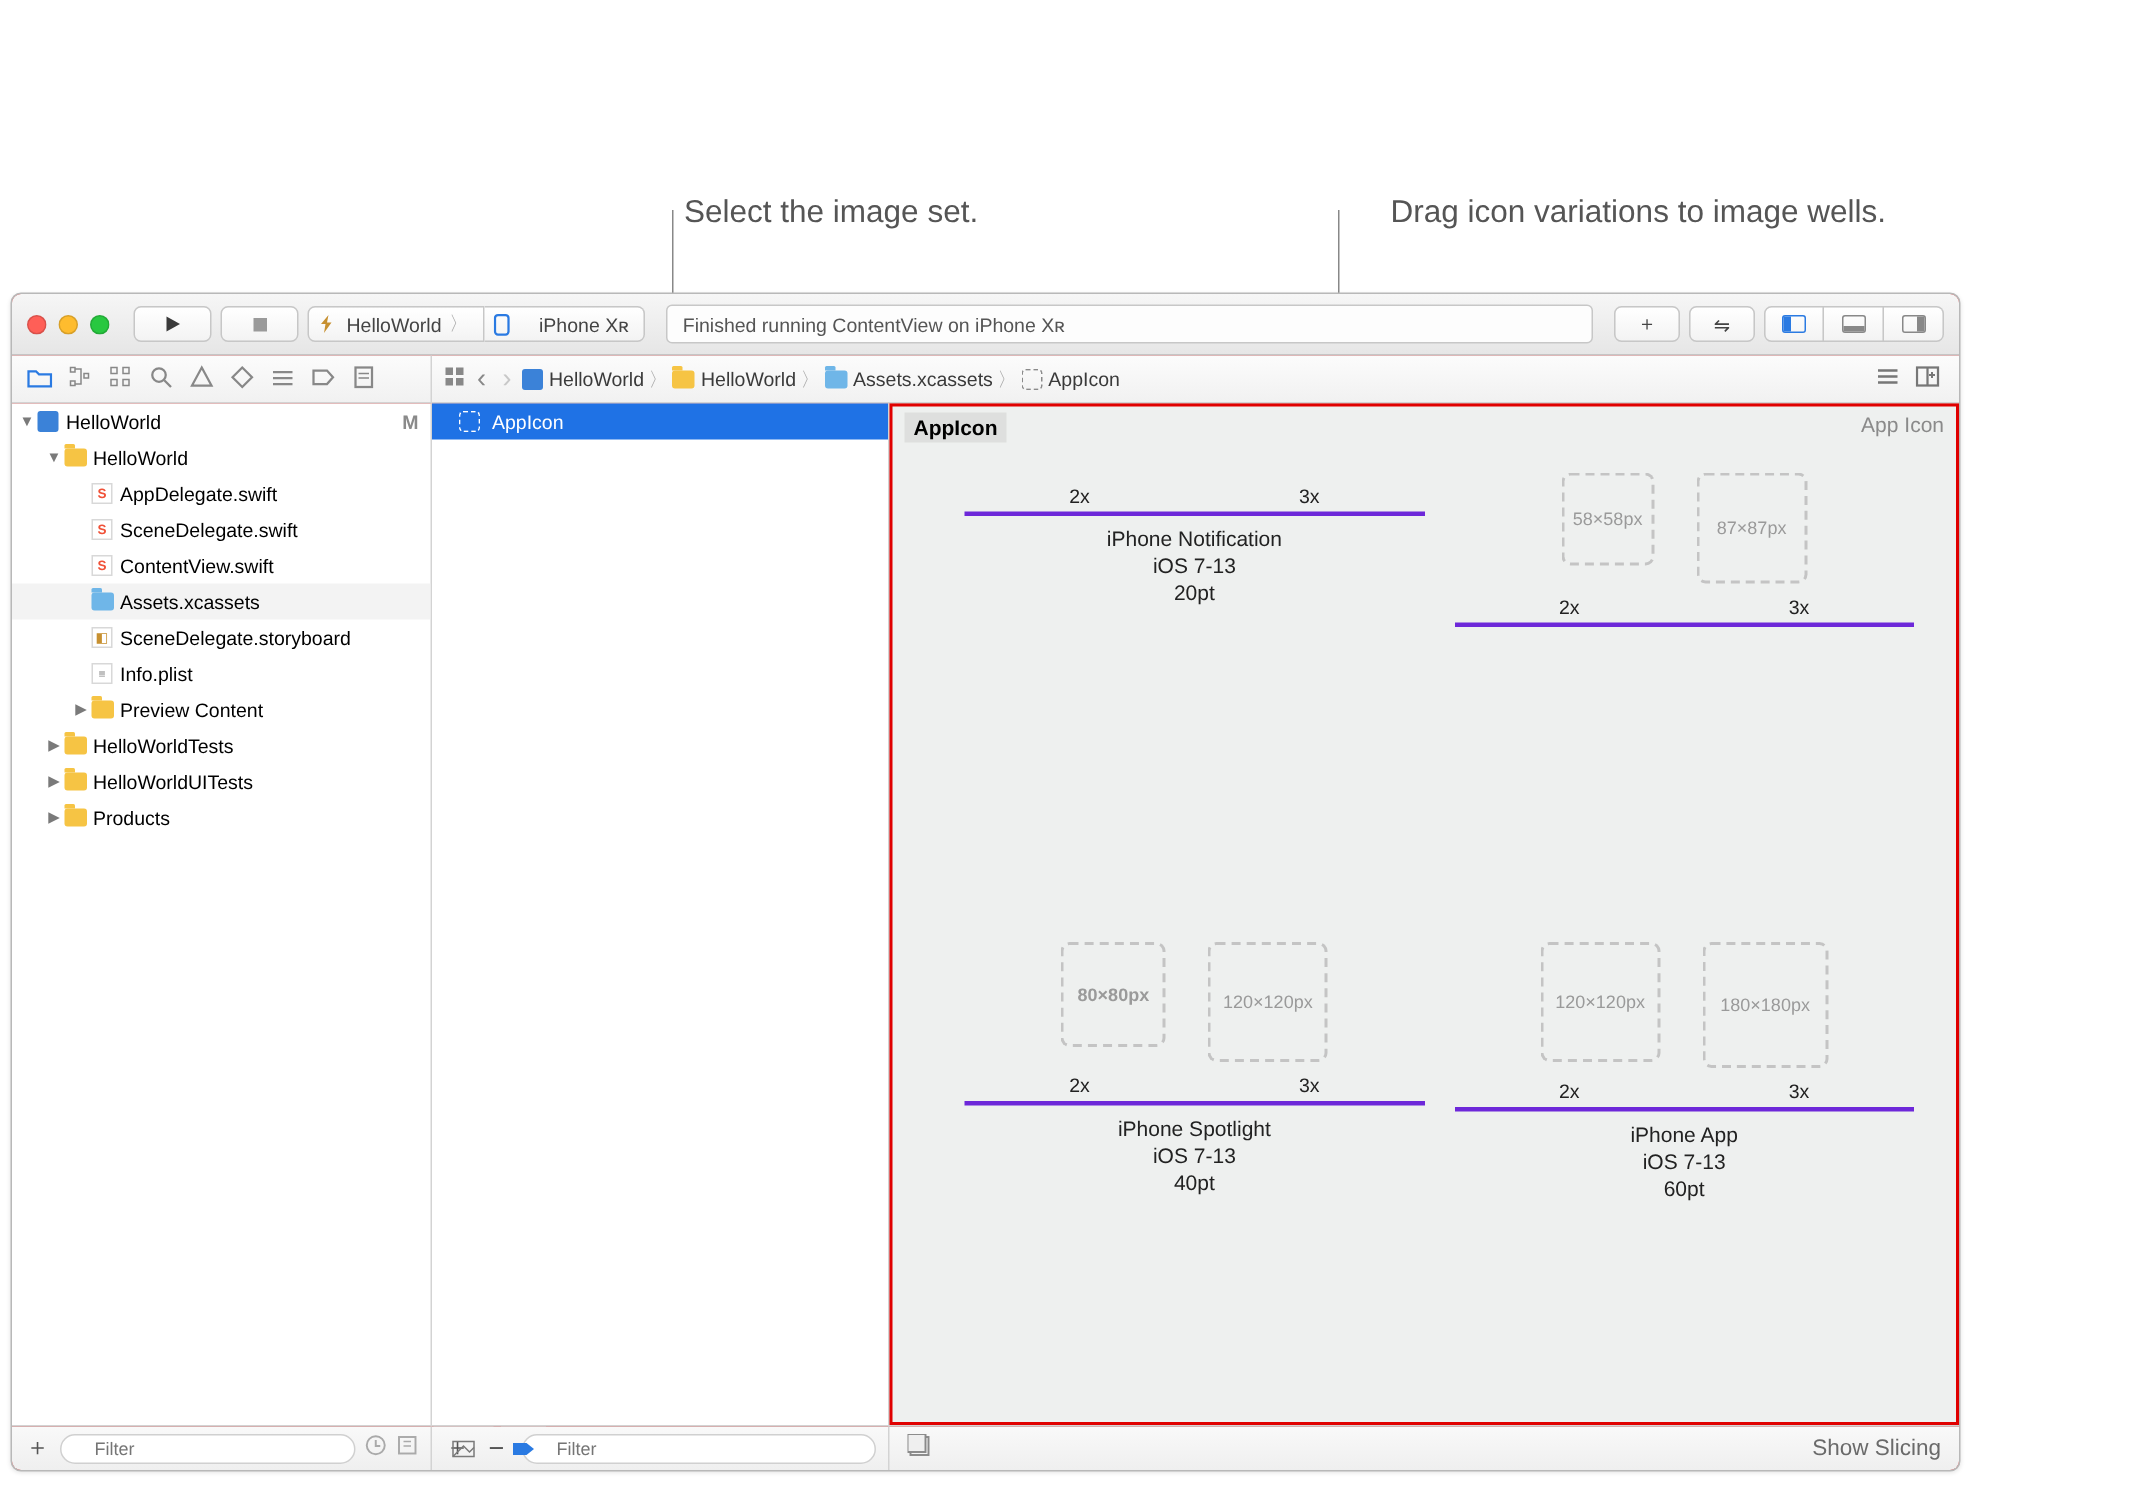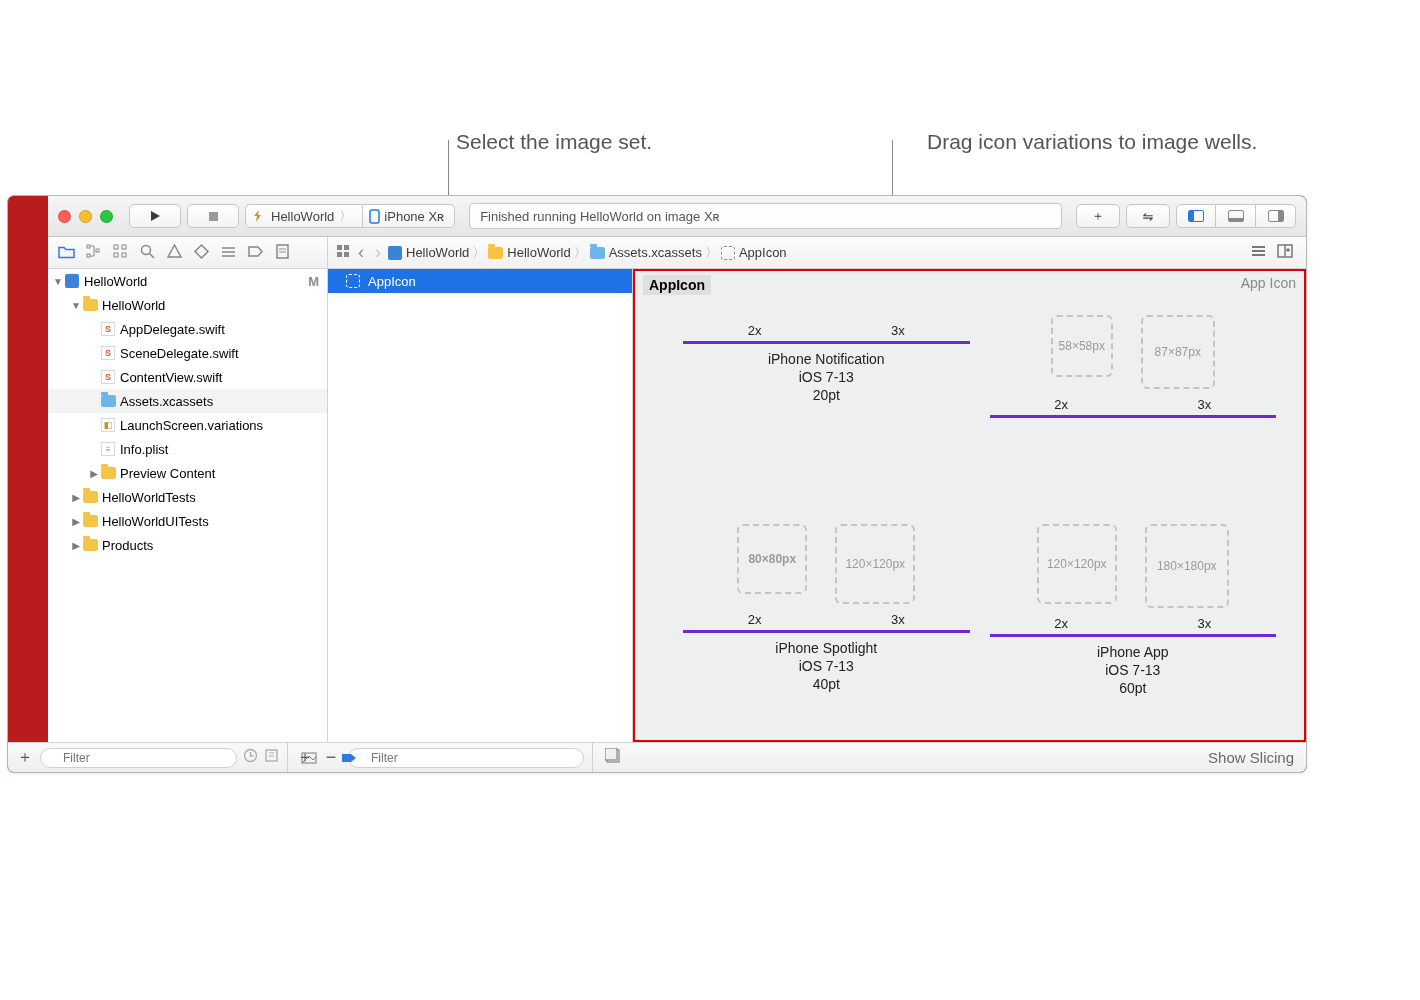"HelloWorld" .window { height: 578px -> 786px; padding-left: 40px -> none }
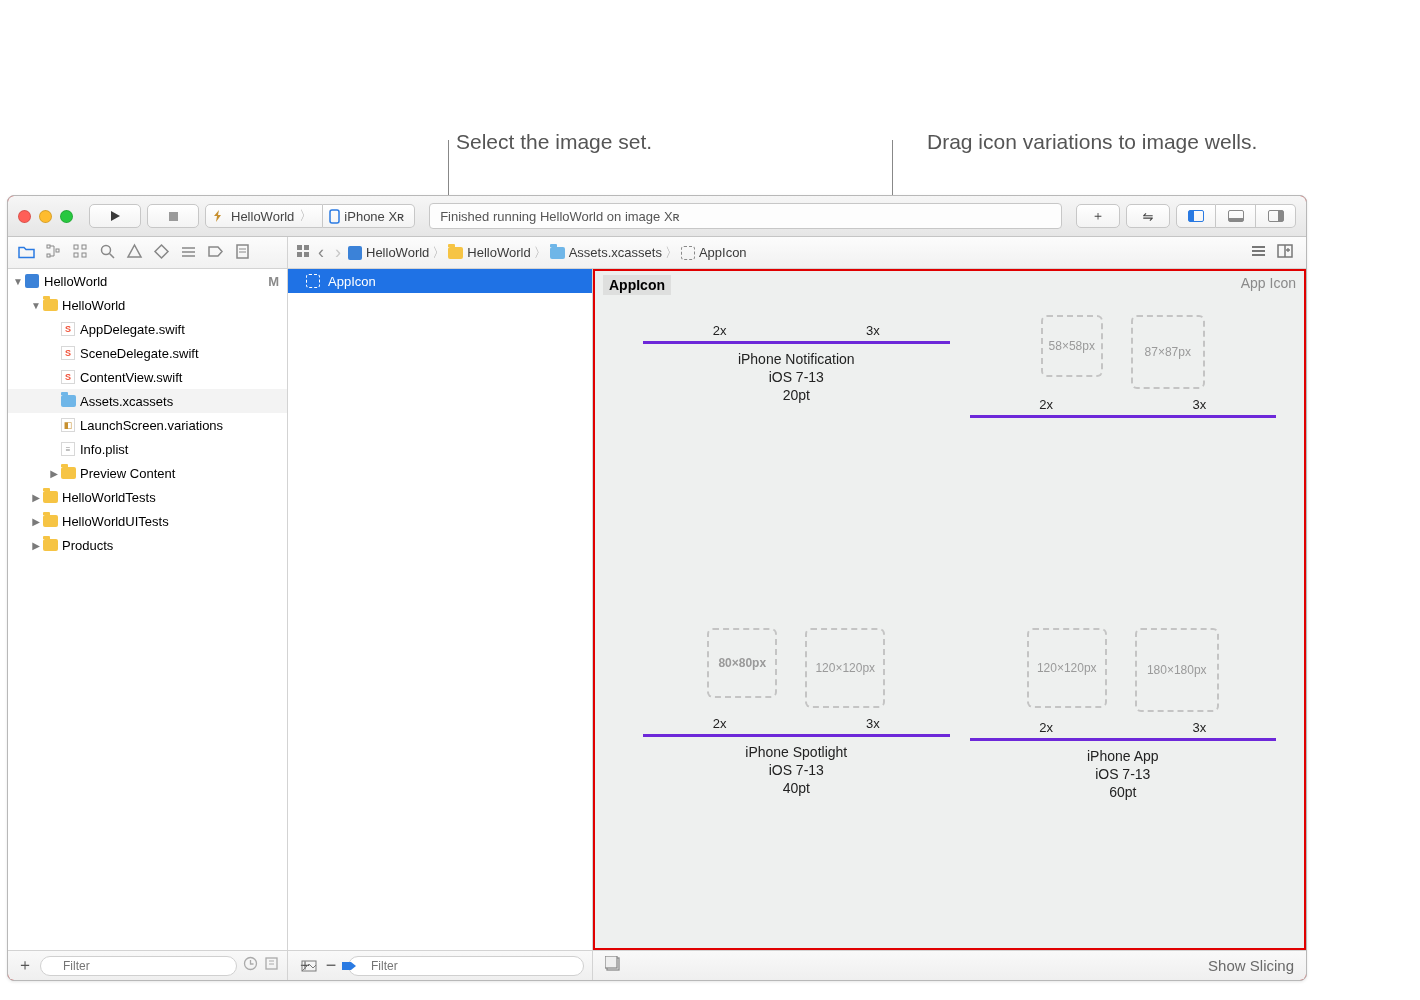"iPhone Xʀ" span { gap: 4px -> 19px }
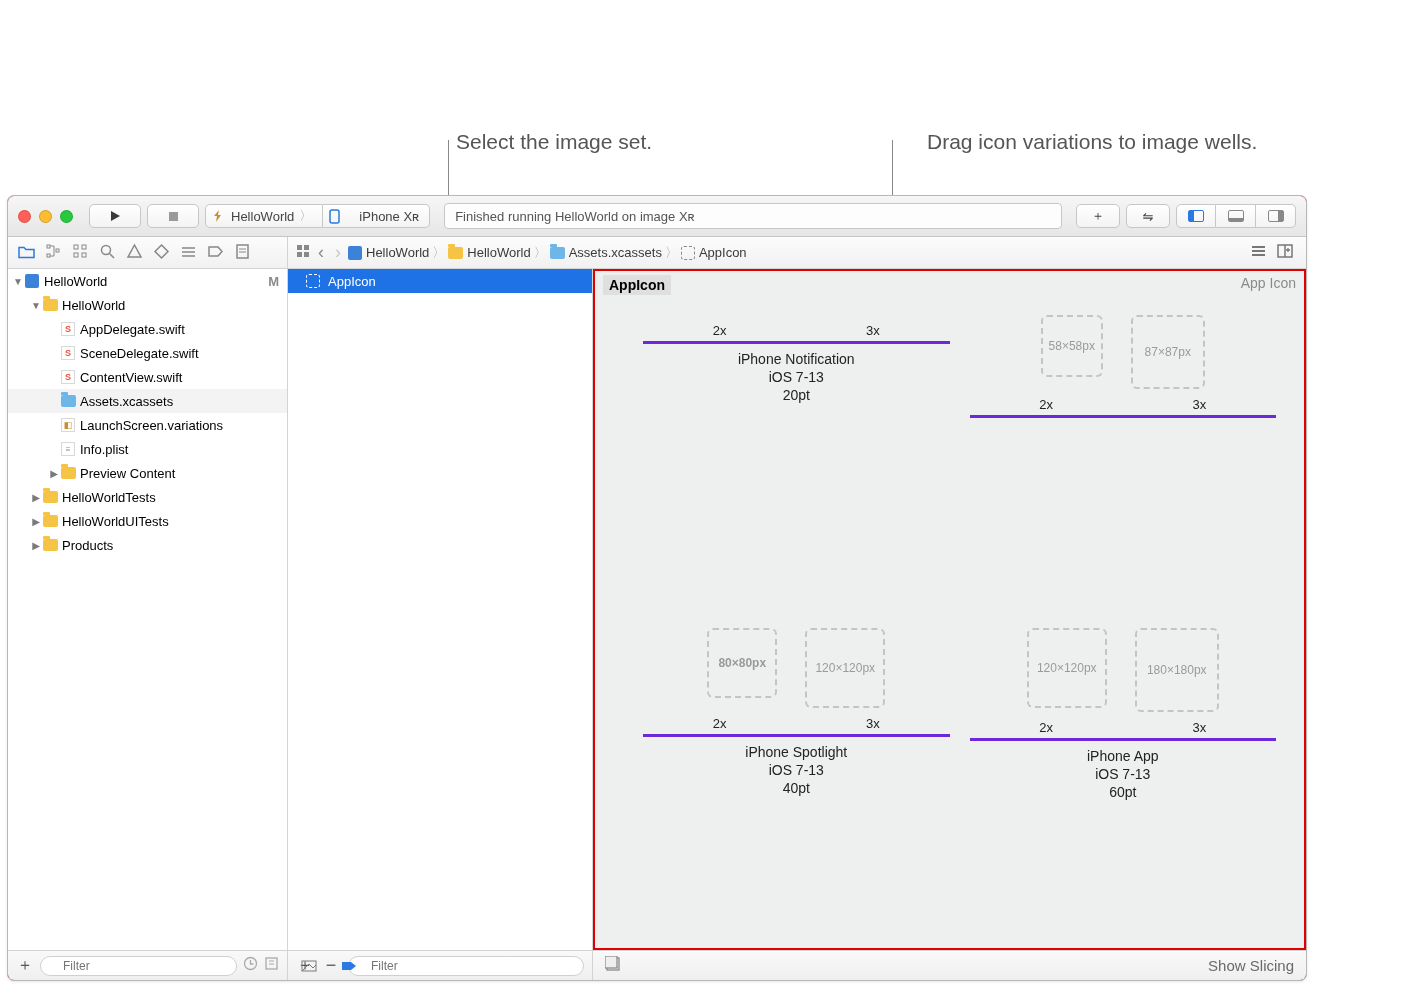"Finished running HelloWorld on image" span { text: HelloWorld on image -> ContentView on iPhone }
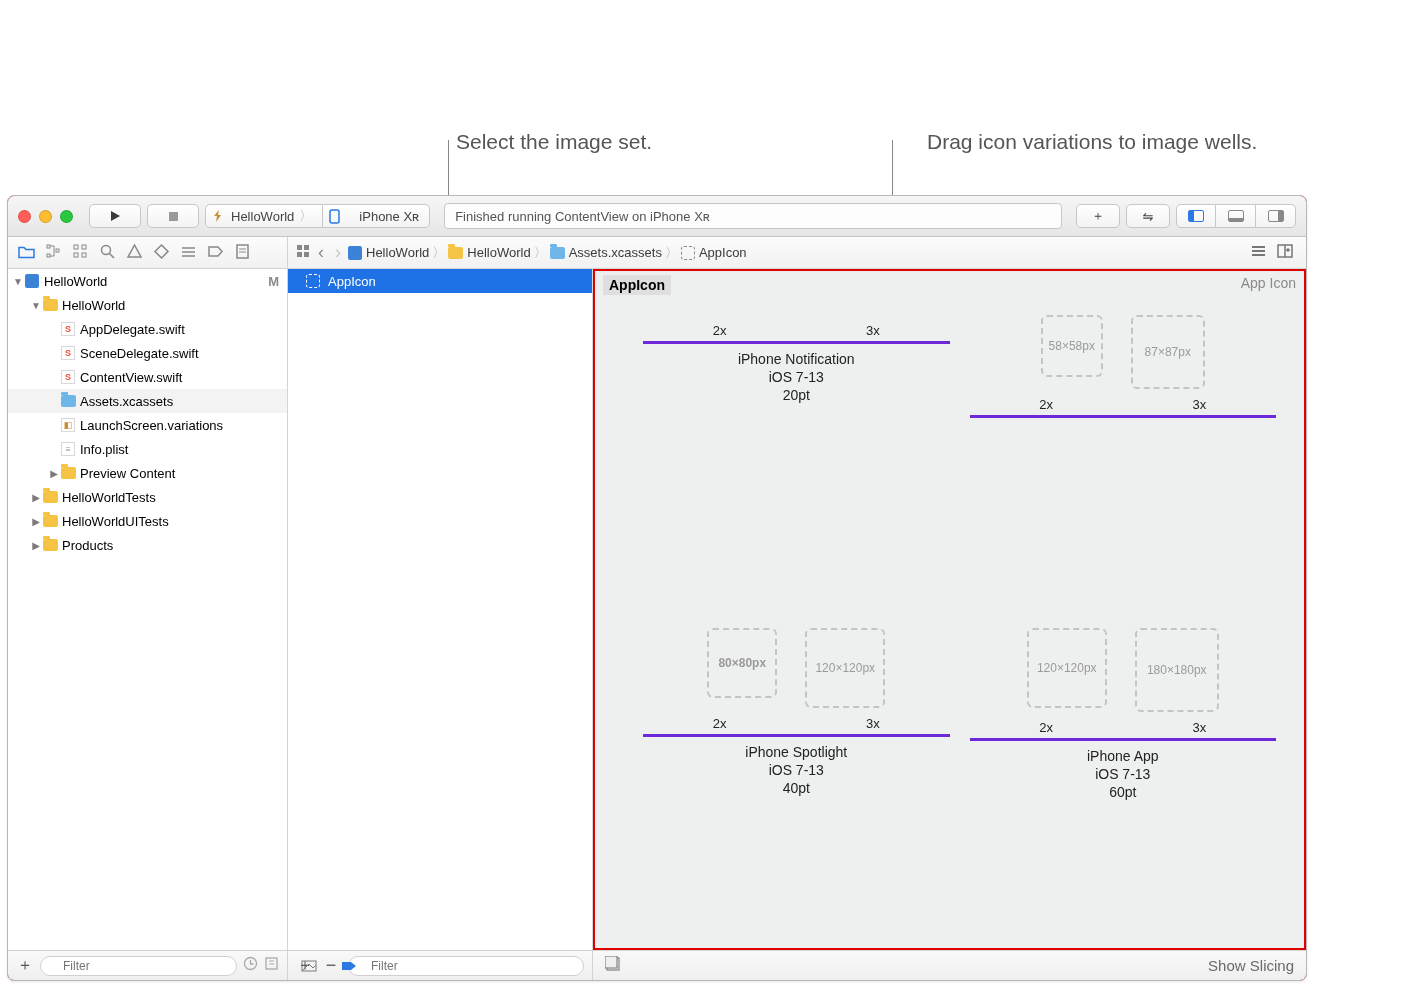"LaunchScreen.variations" span.label { text: LaunchScreen.variations -> SceneDelegate.storyboard }
